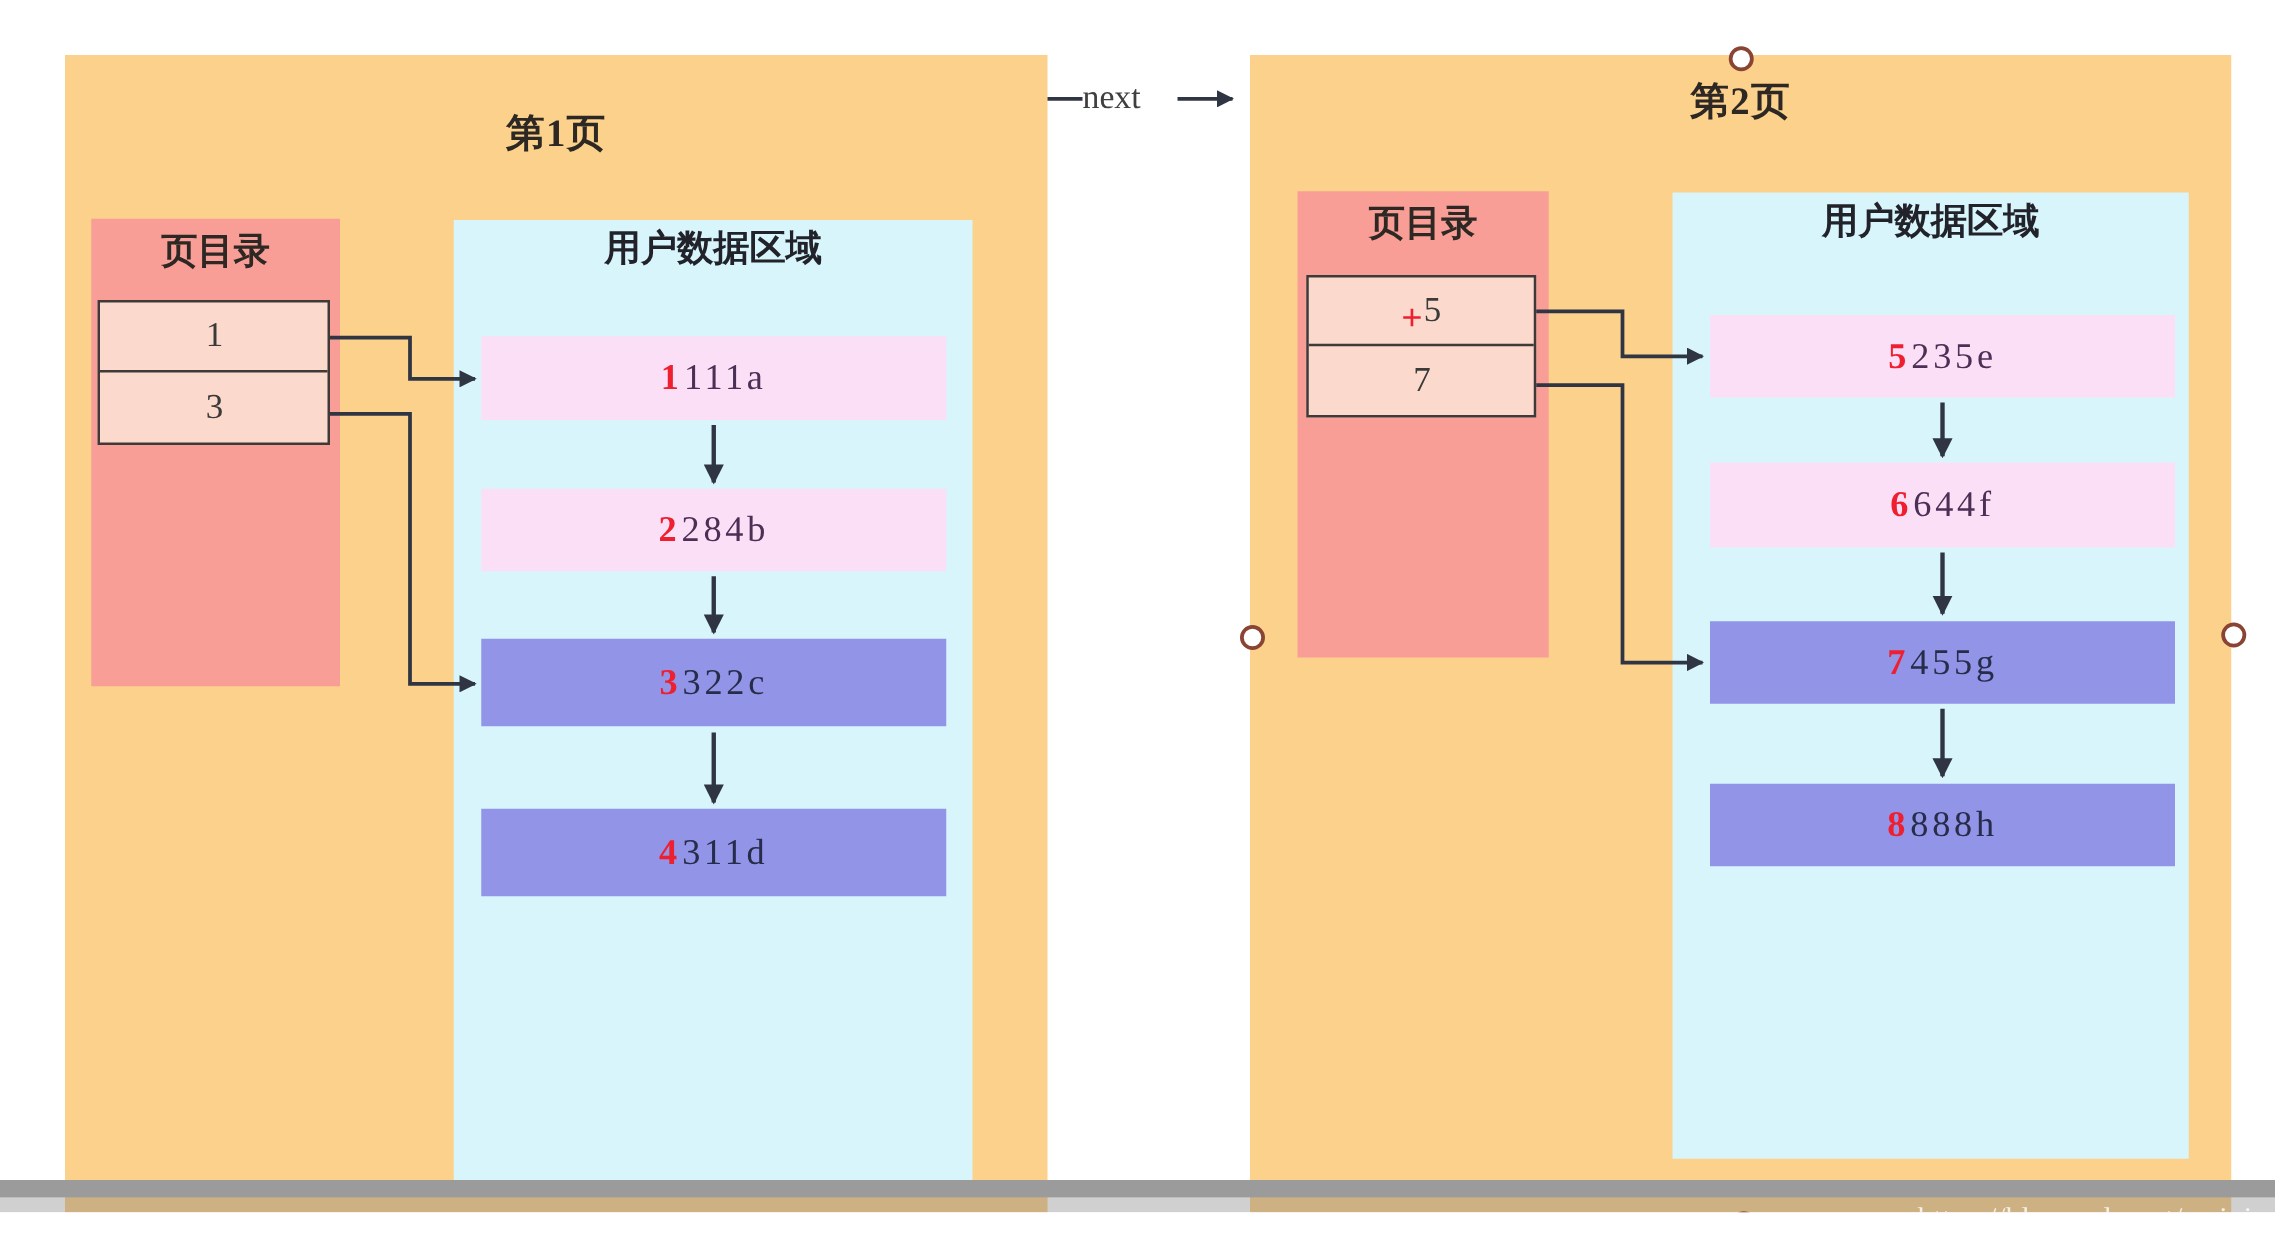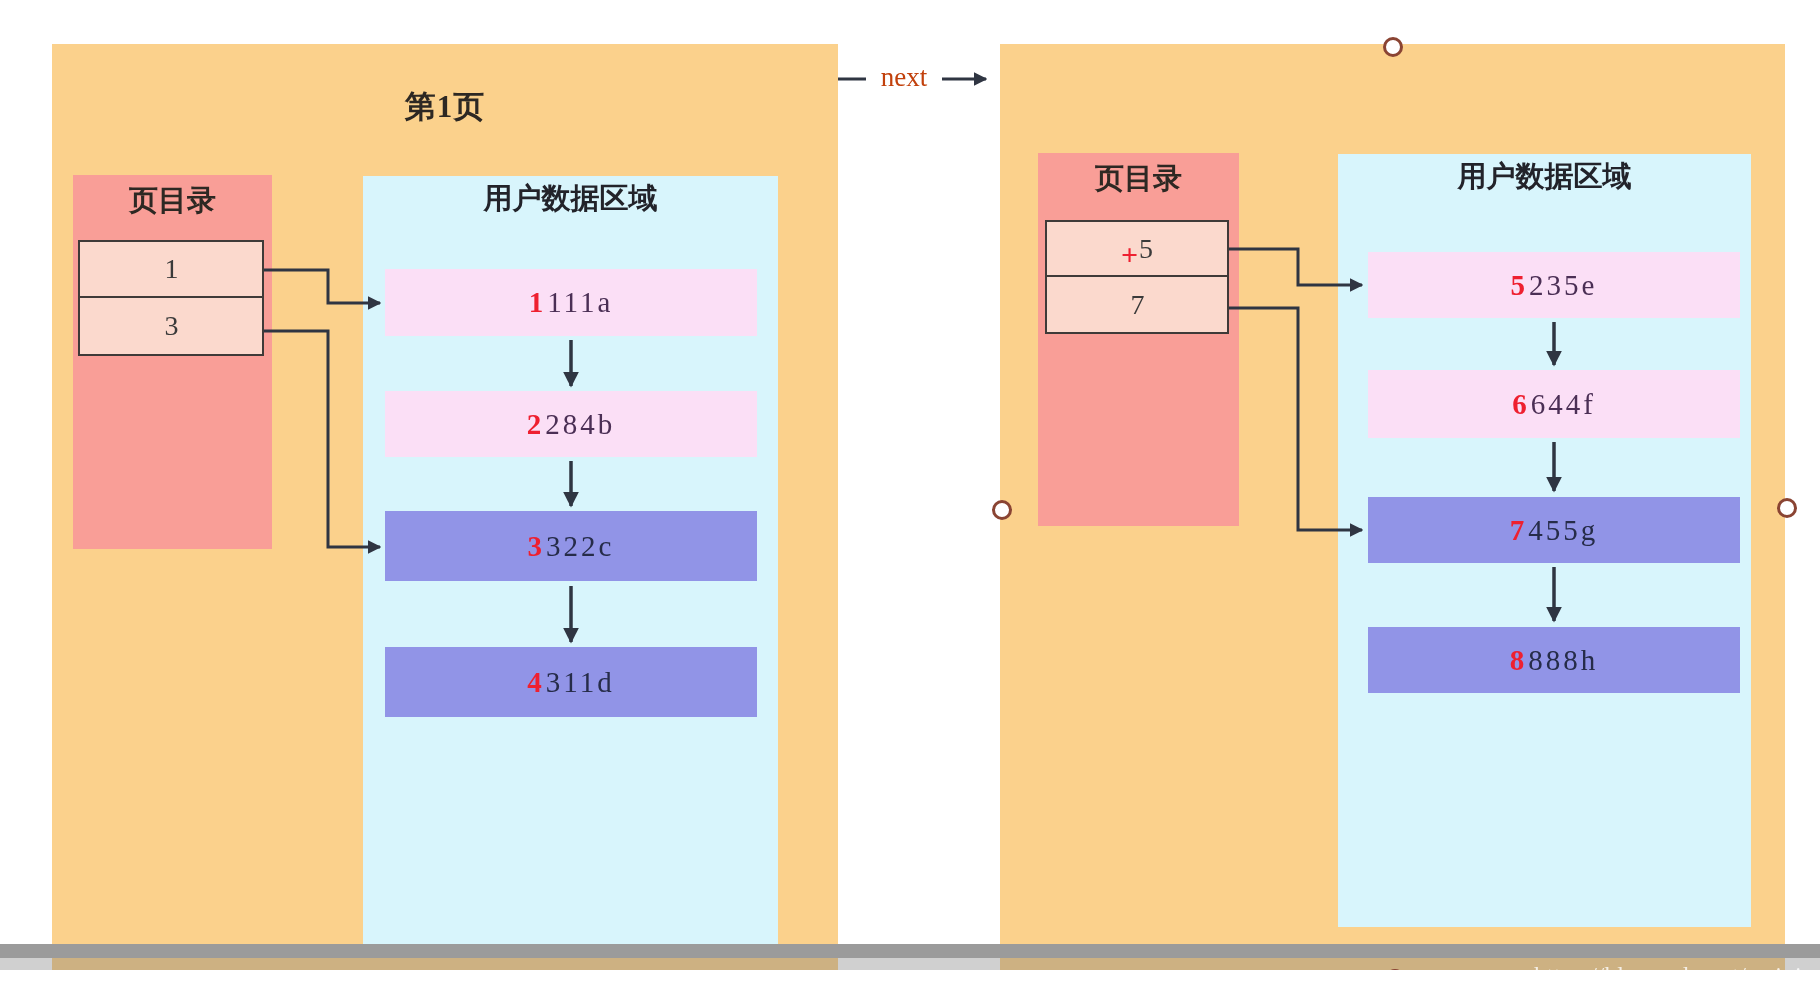"next" .next-label { color: #c2410c -> #404040; text-align: center -> none }
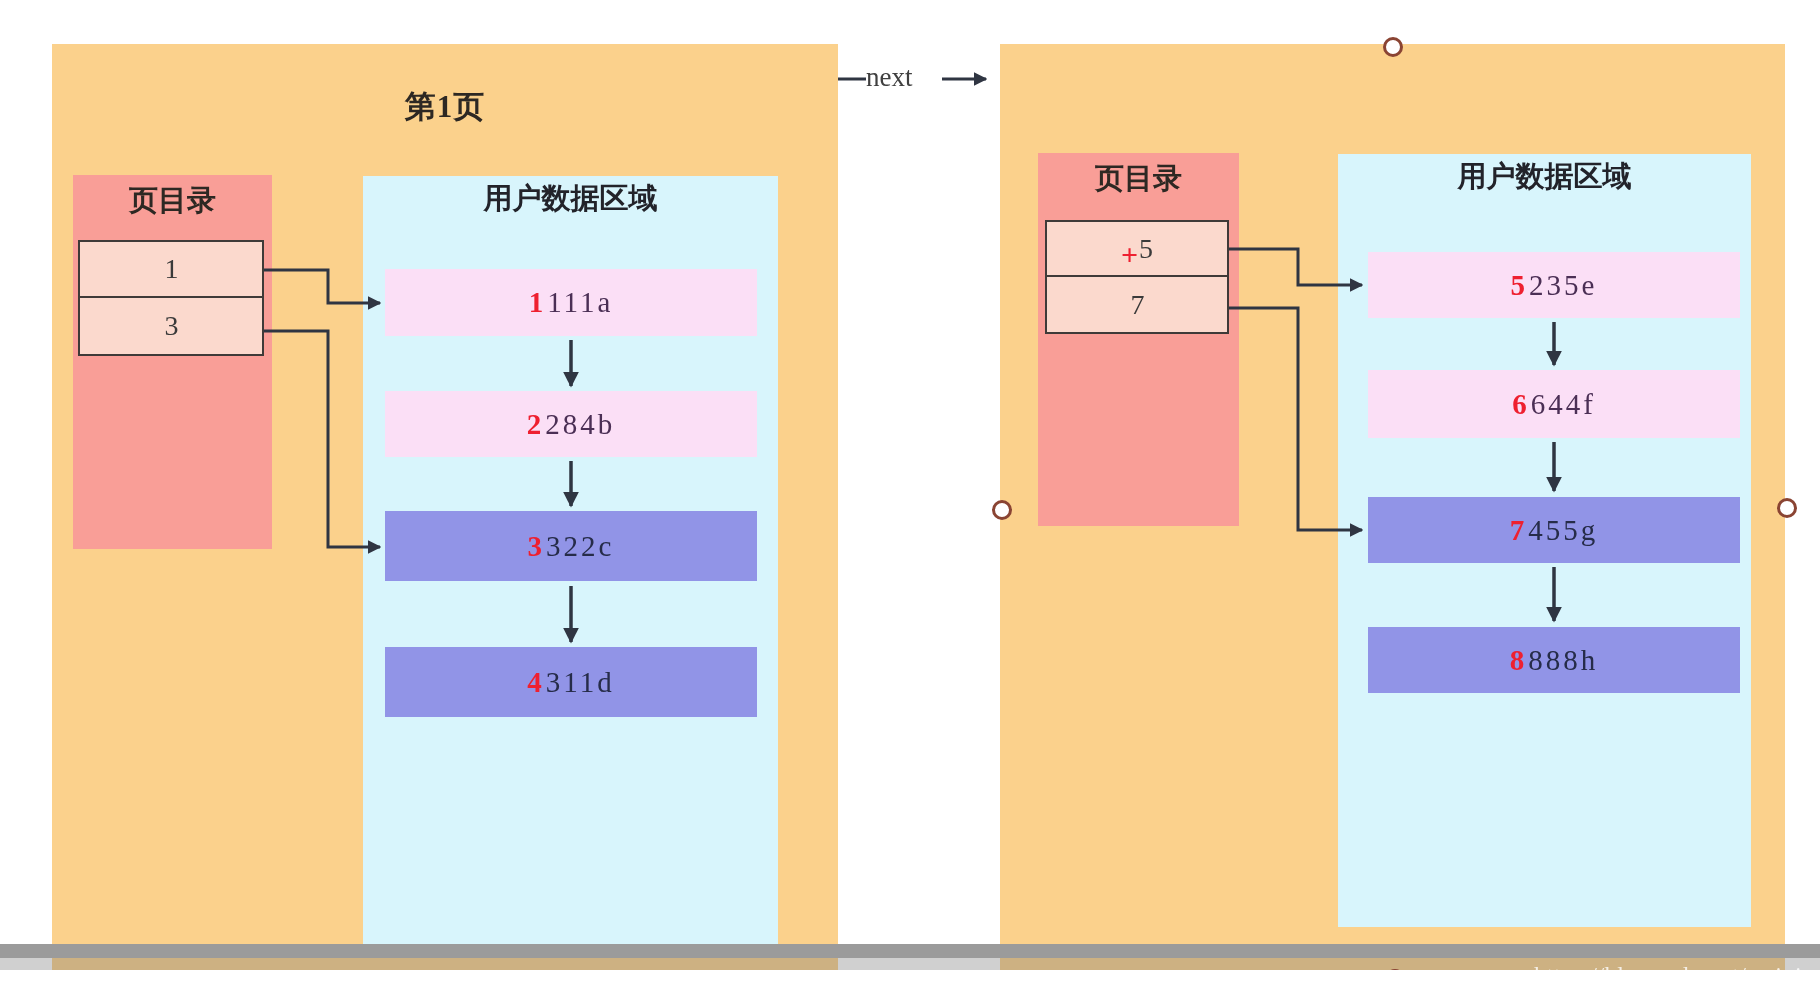"第2页" div.page-title { html: none -> <div><span>第</span><span>2</span><span>页</span></div> }
